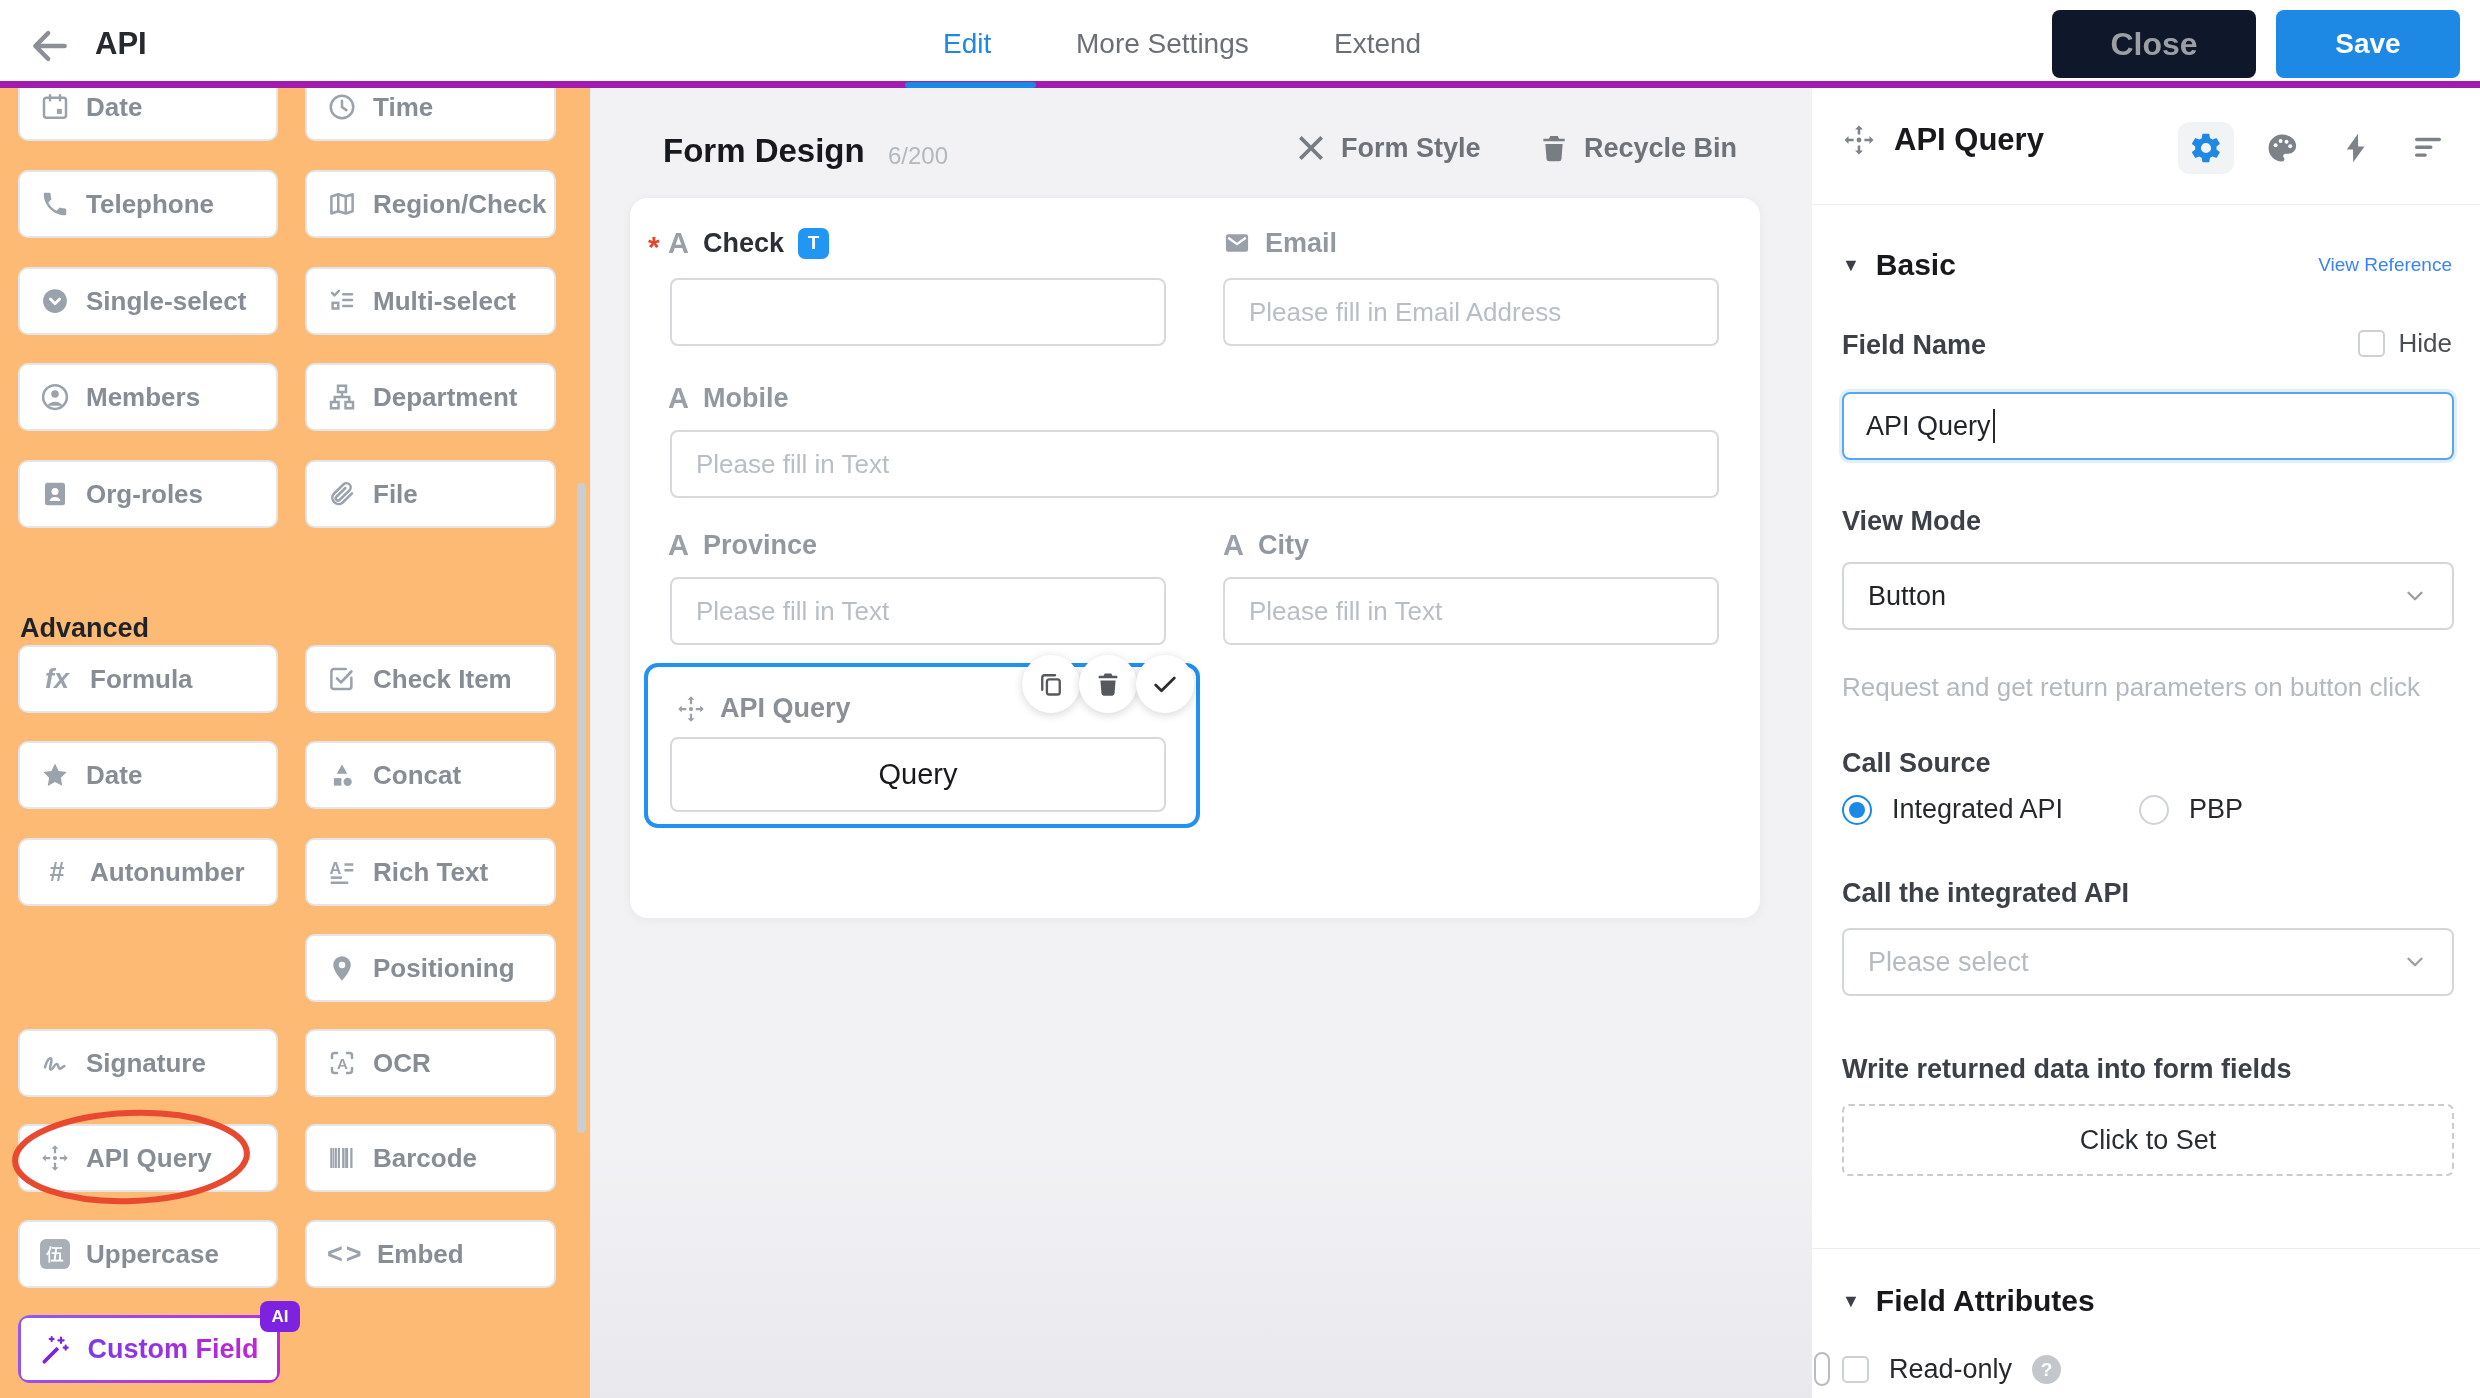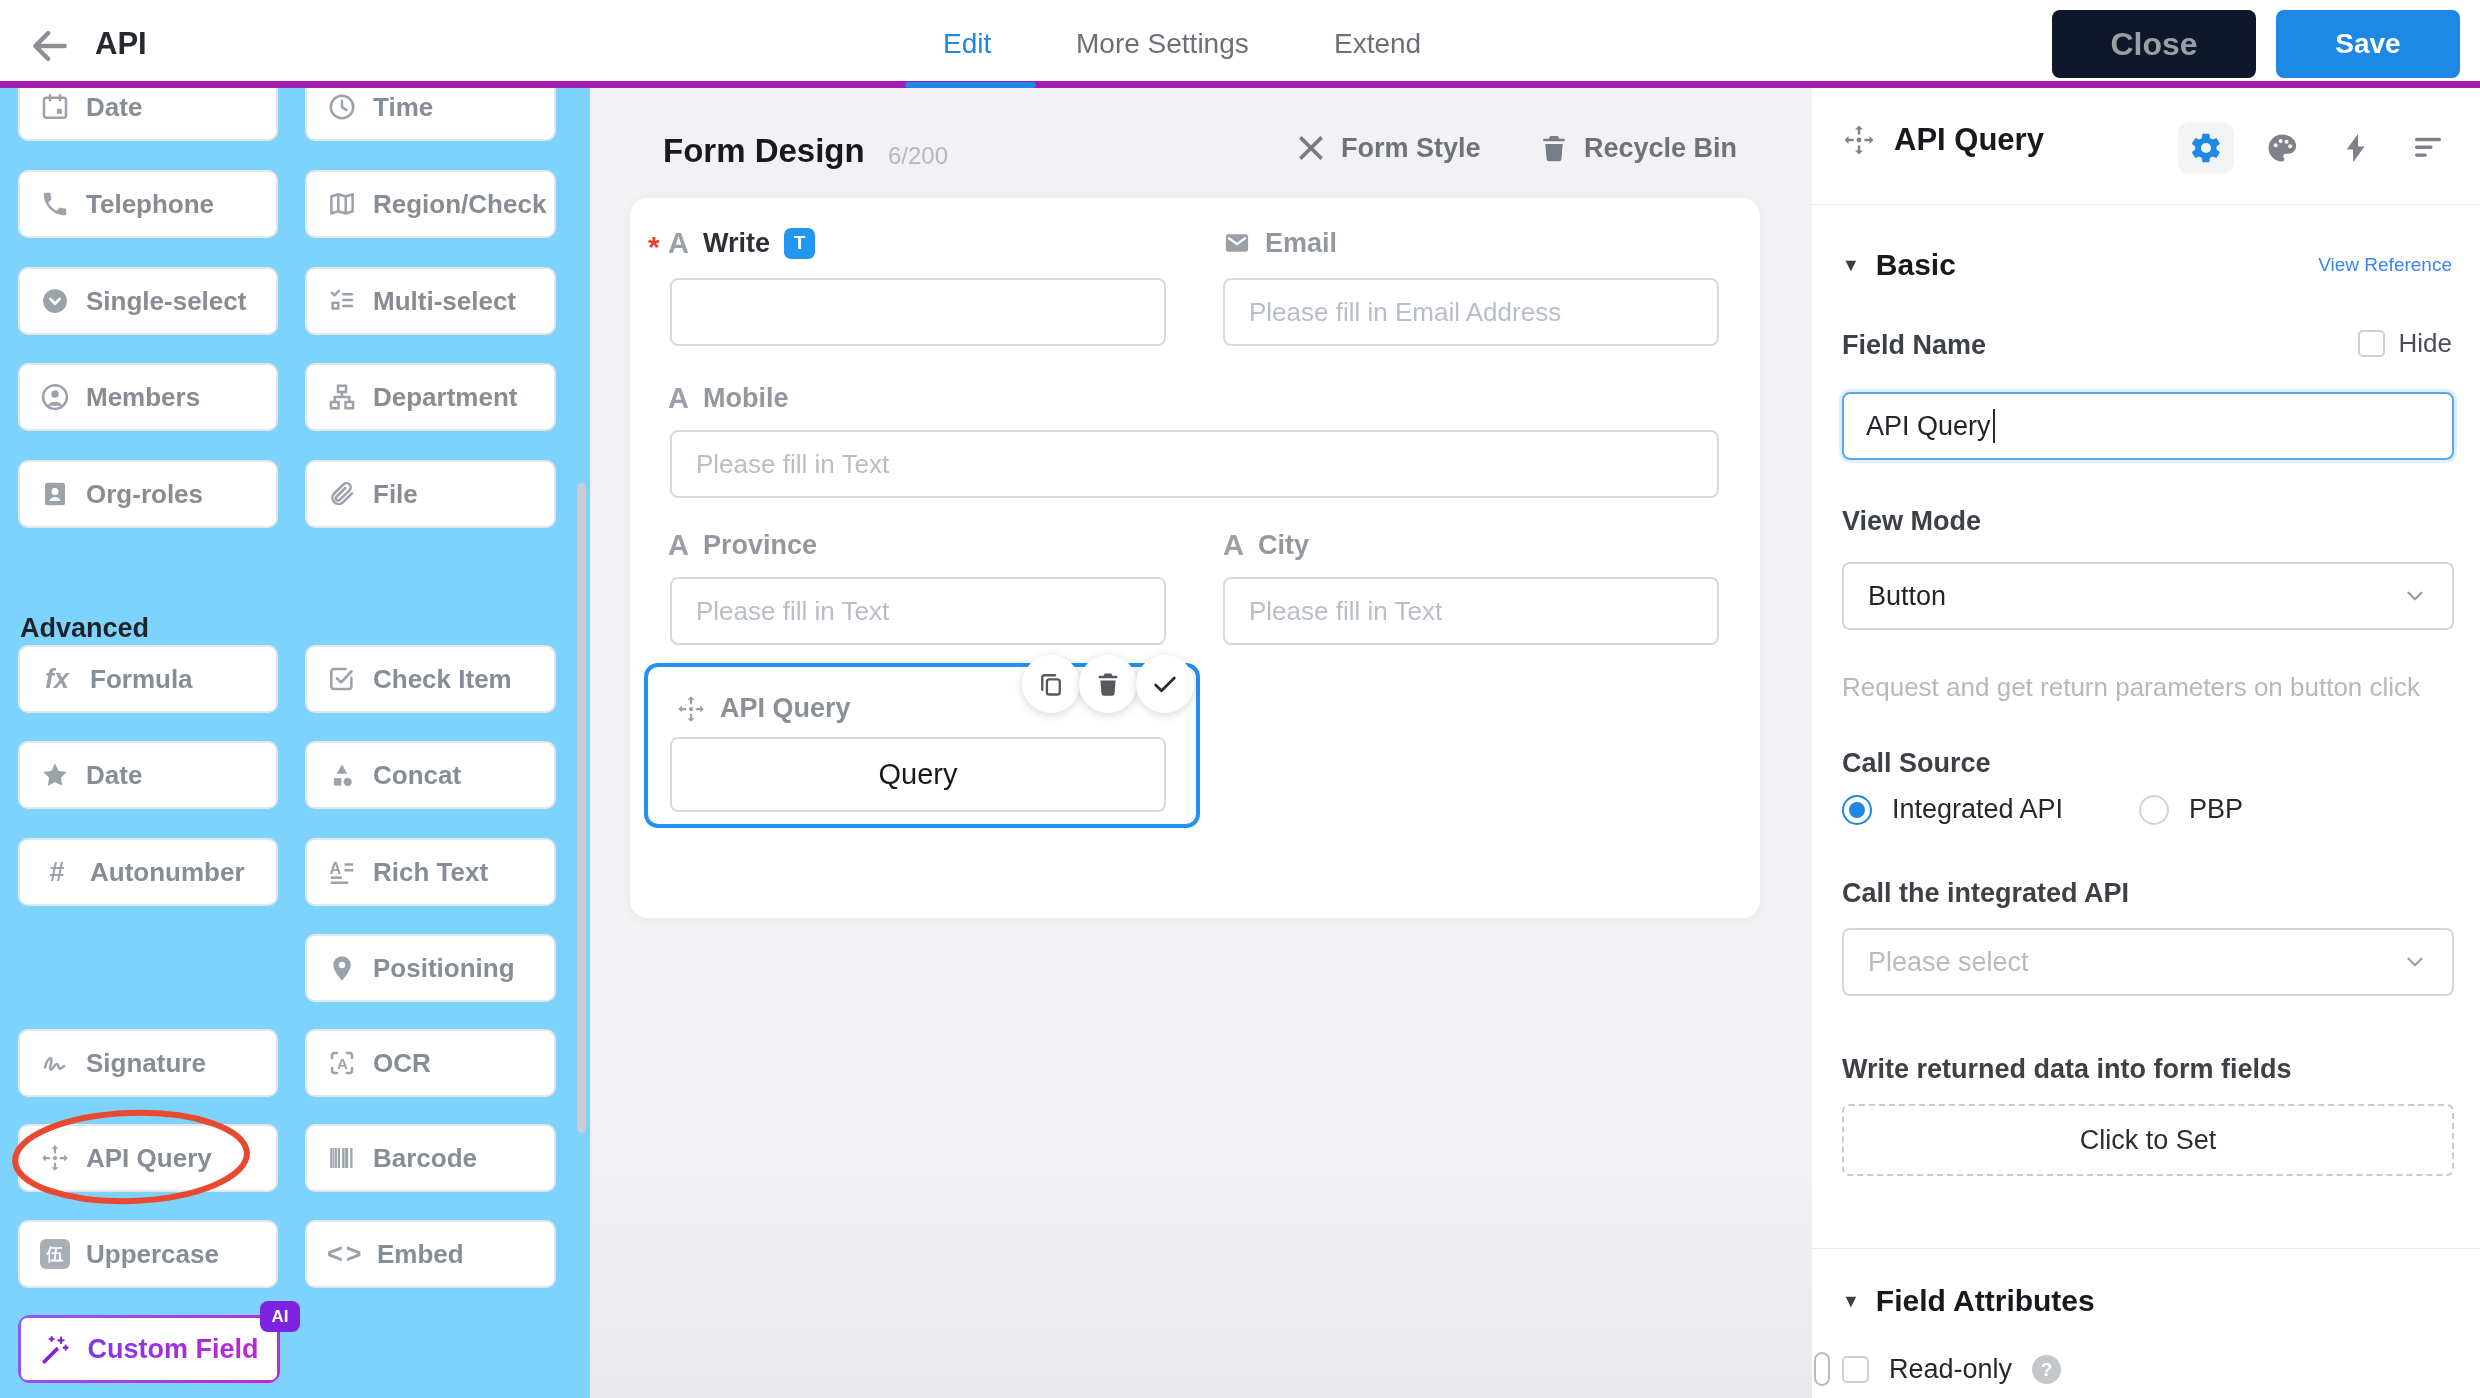"Date" #sidebar { background: #7dd3fc -> #fdba74 }
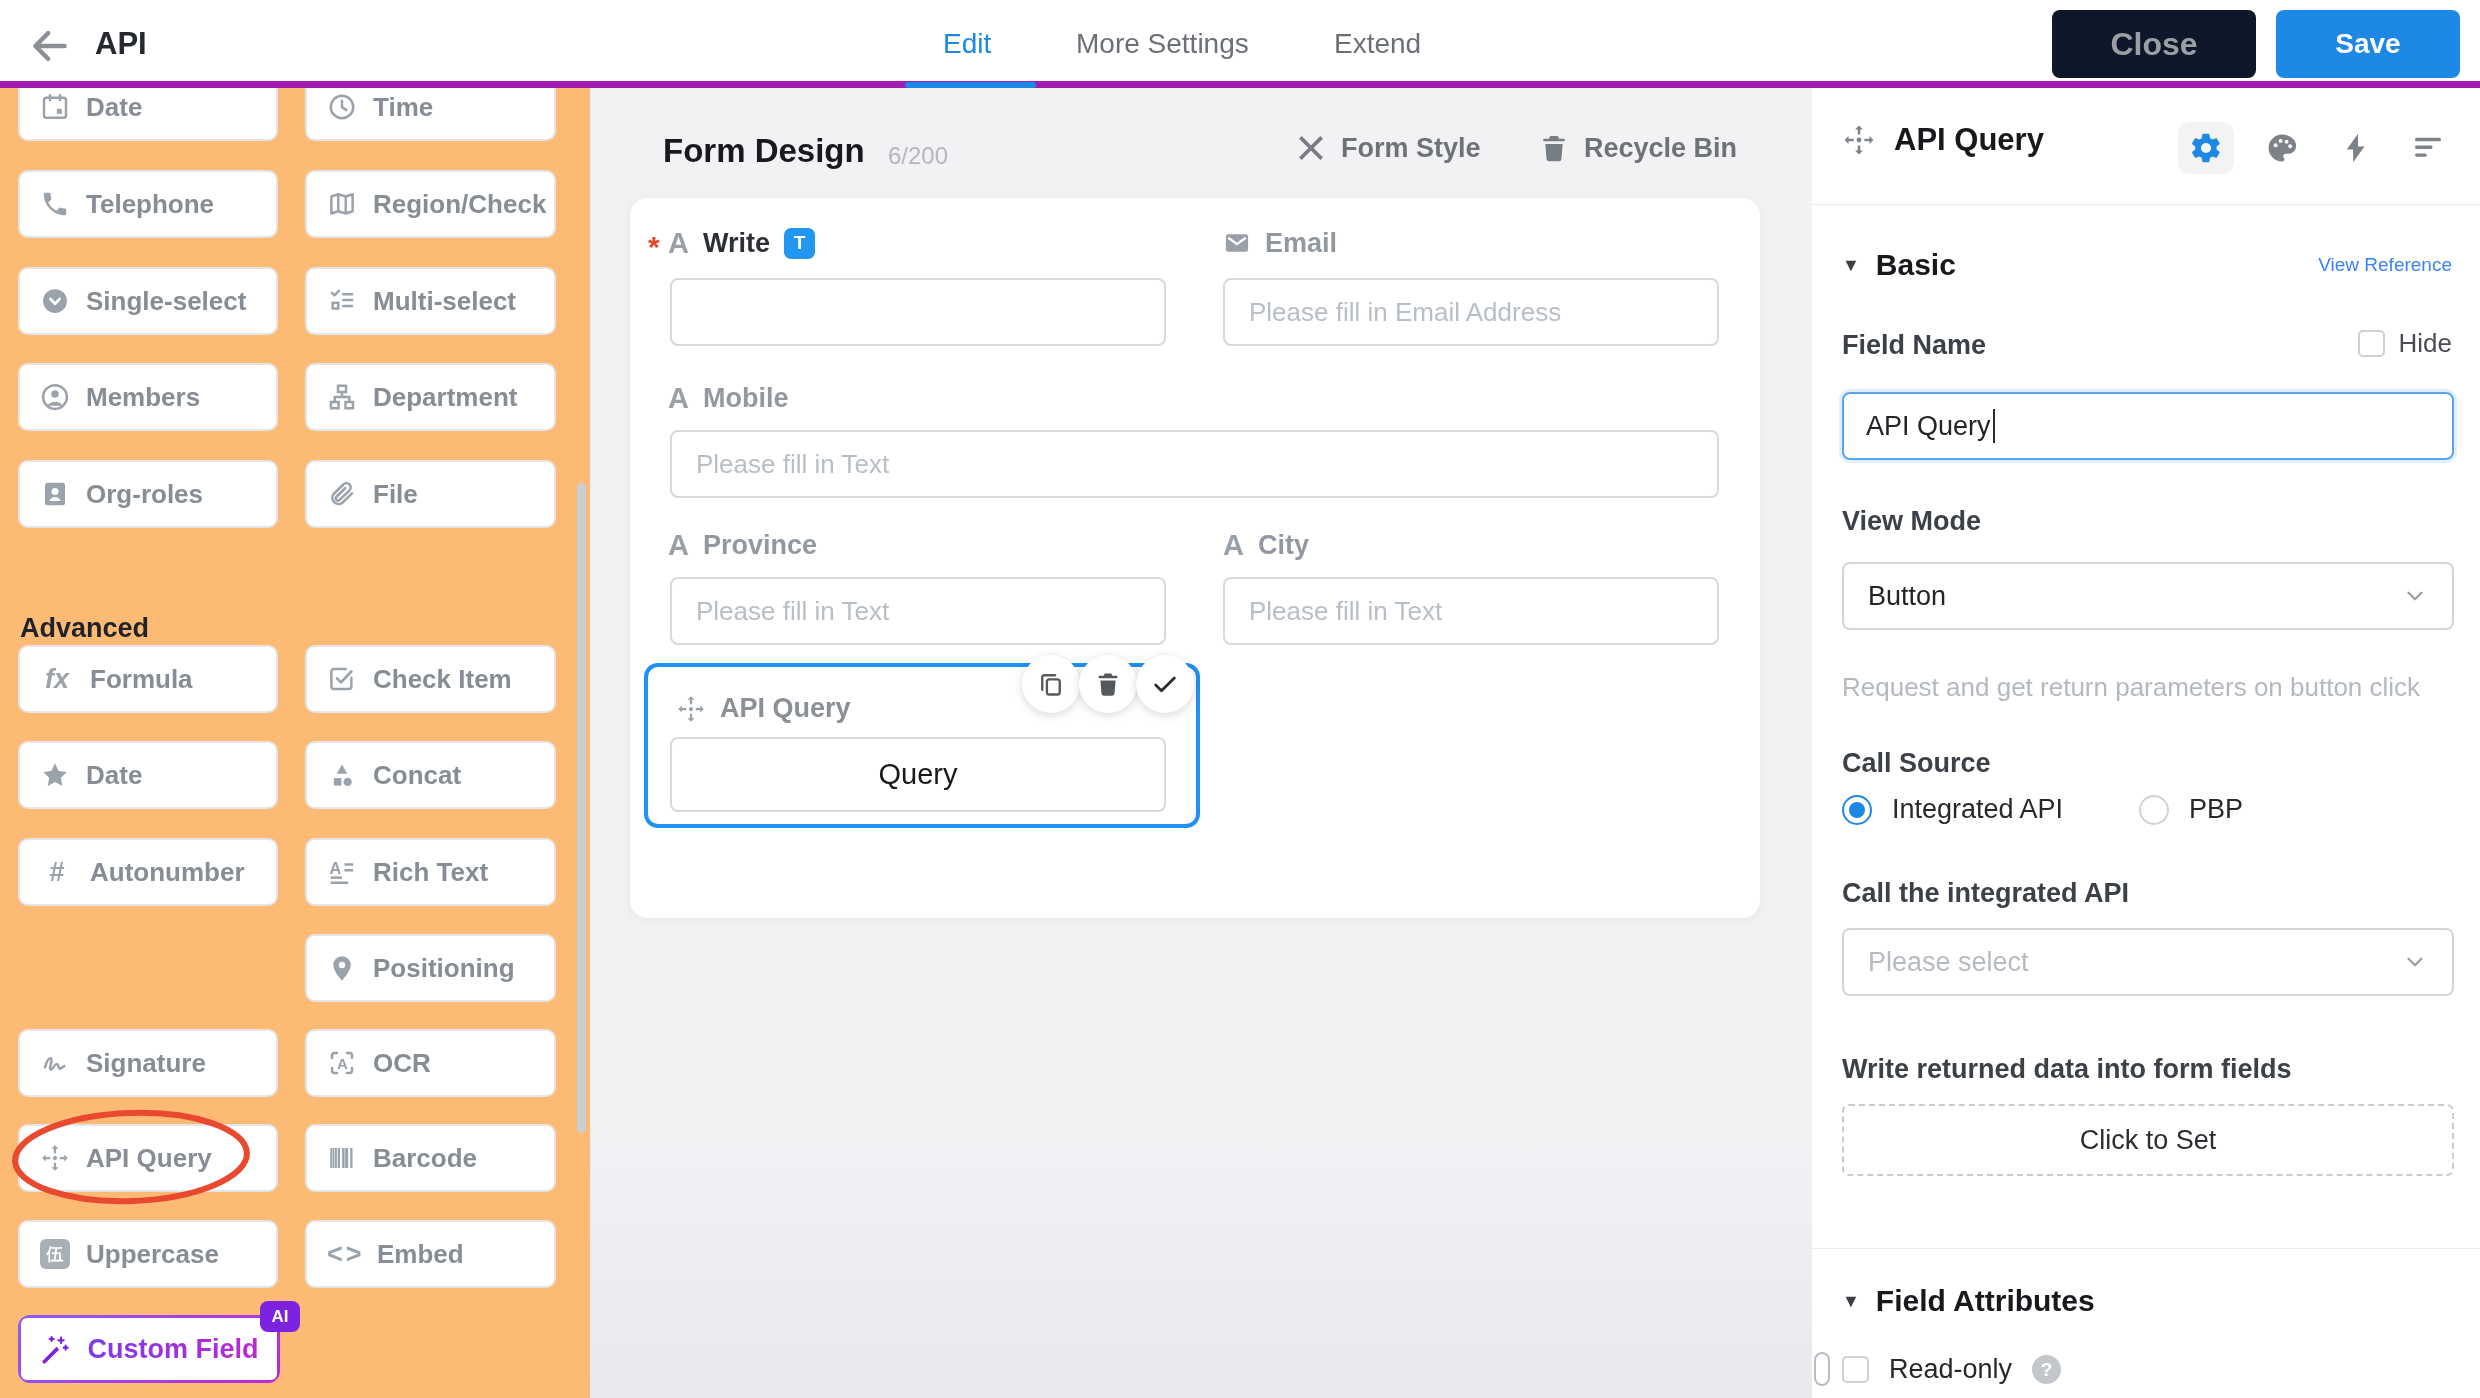"Write" span.ltext { text: Write -> Check }
